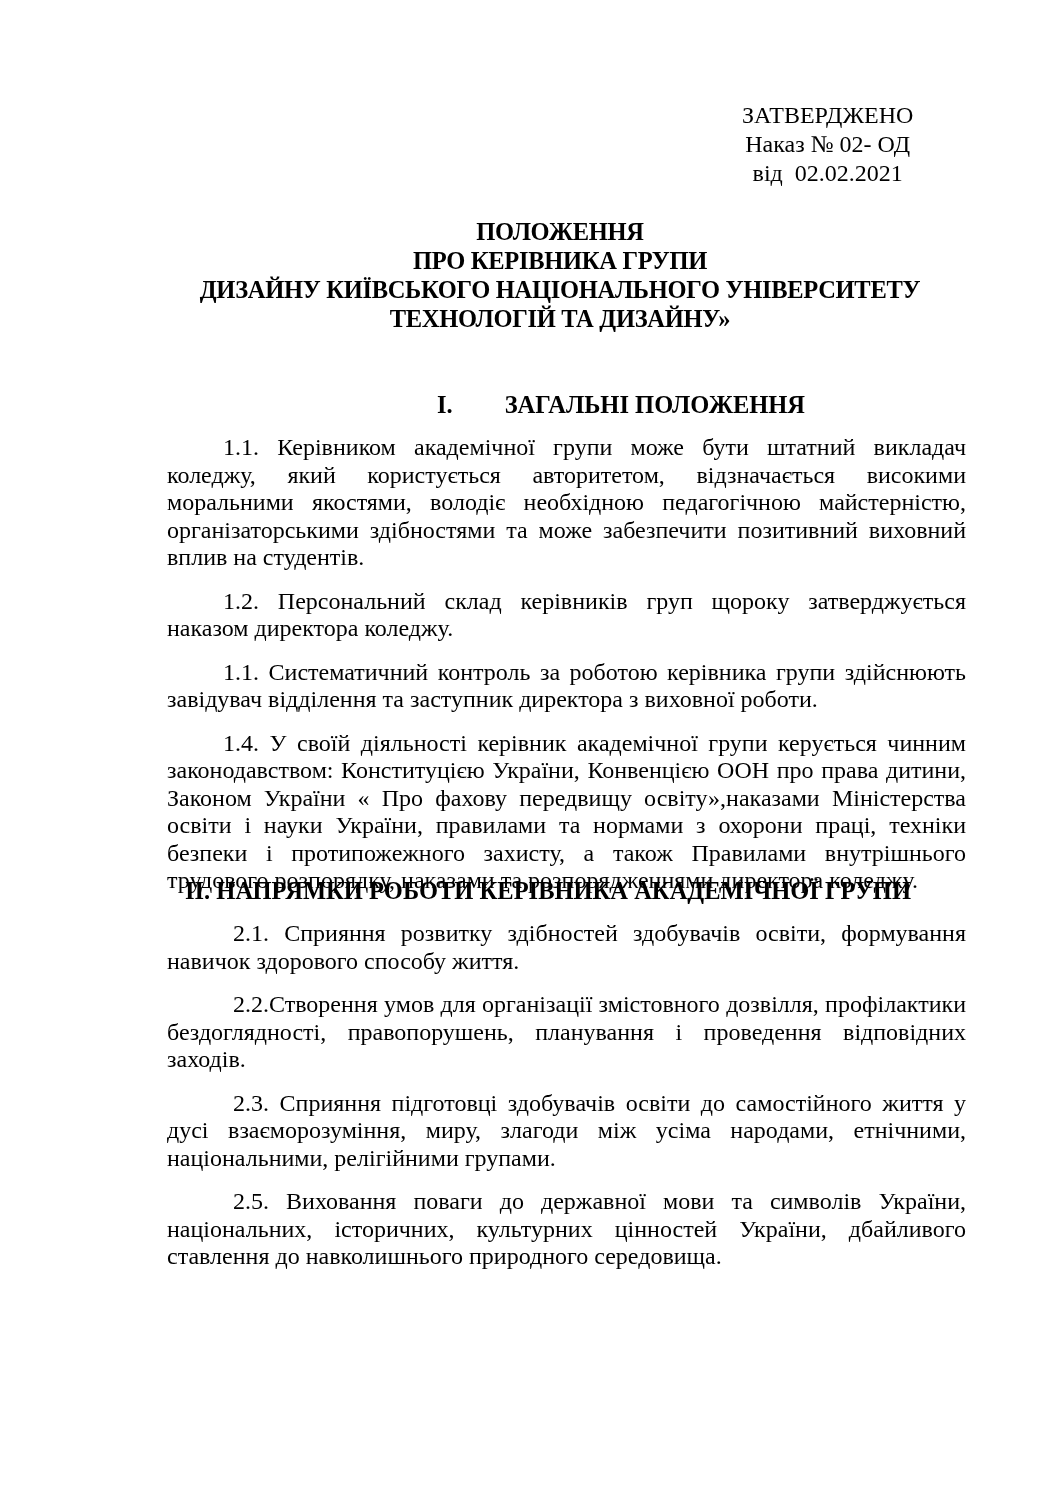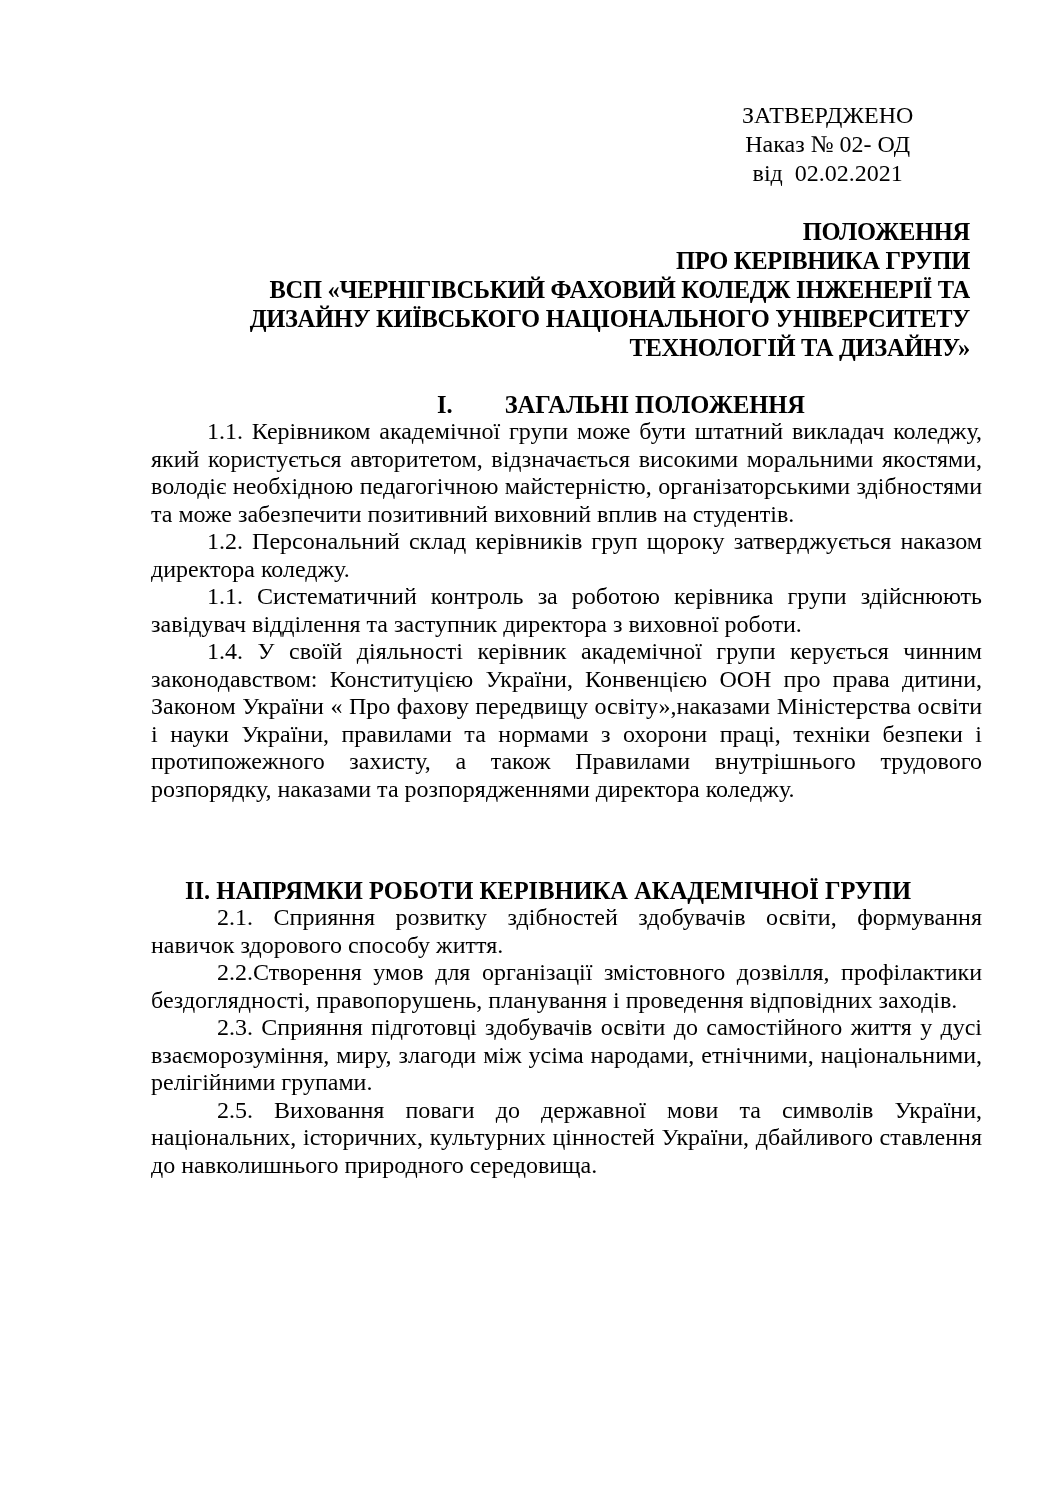"ПОЛОЖЕННЯ" .title-block { text-align: right -> center }
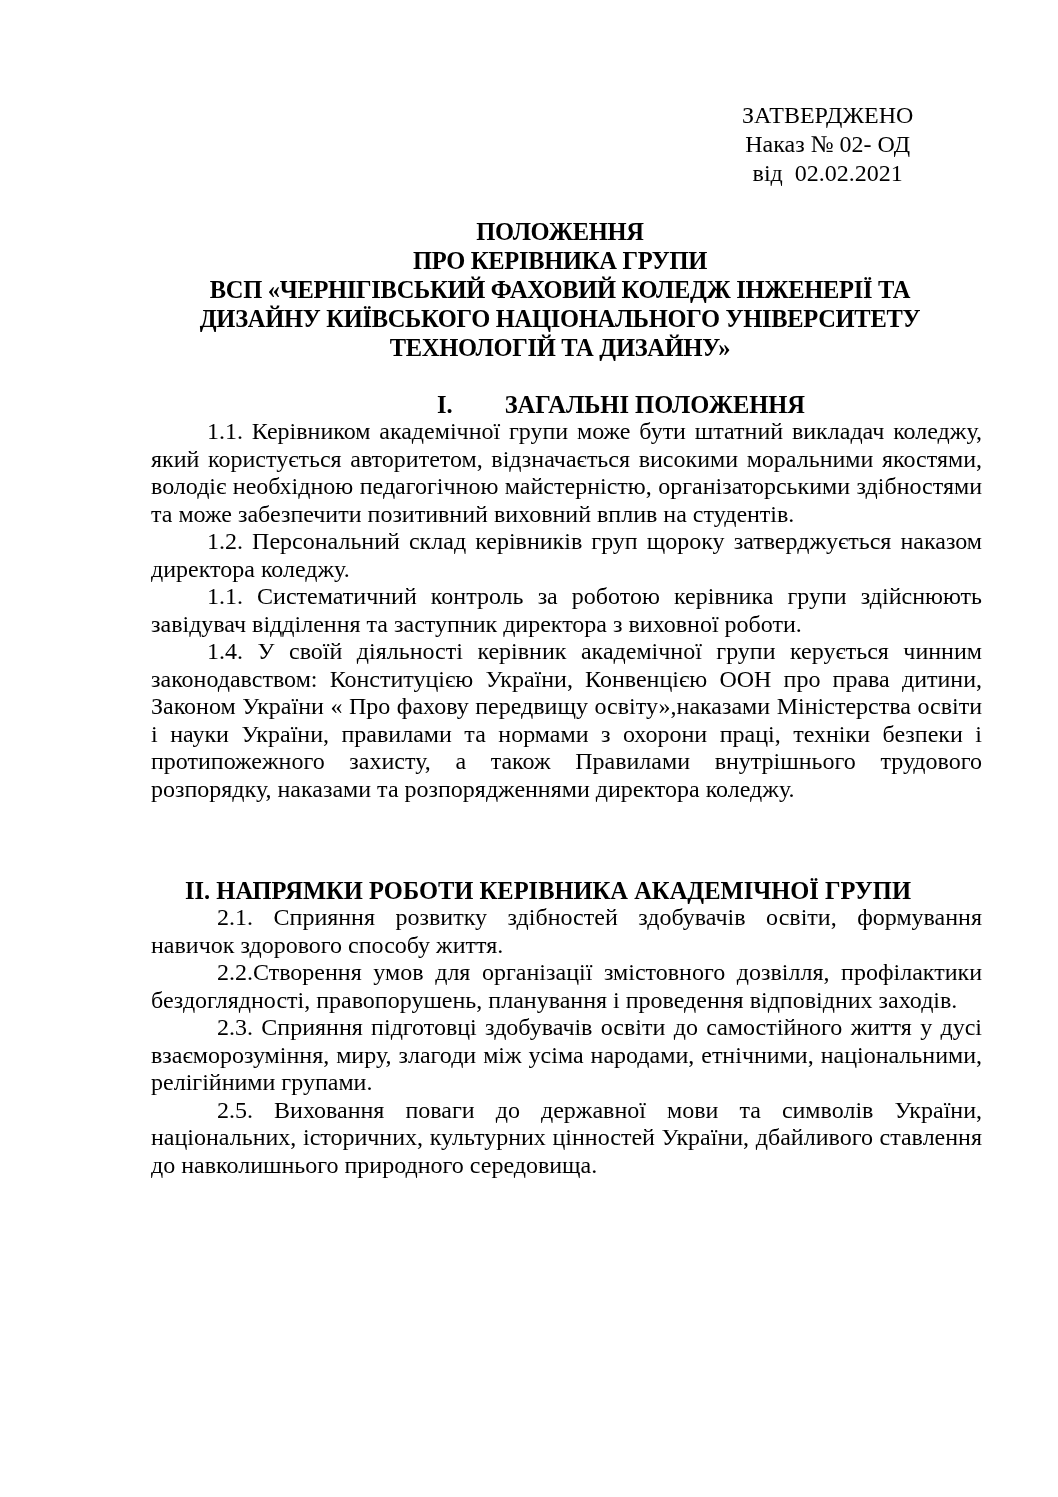"ВСП «ЧЕРНІГІВСЬКИЙ ФАХОВИЙ КОЛЕДЖ" div { html: <div>ВСП «ЧЕРНІГІВСЬКИЙ ФАХОВИЙ КОЛЕДЖ ІНЖЕНЕРІЇ ТА</div> -> none }
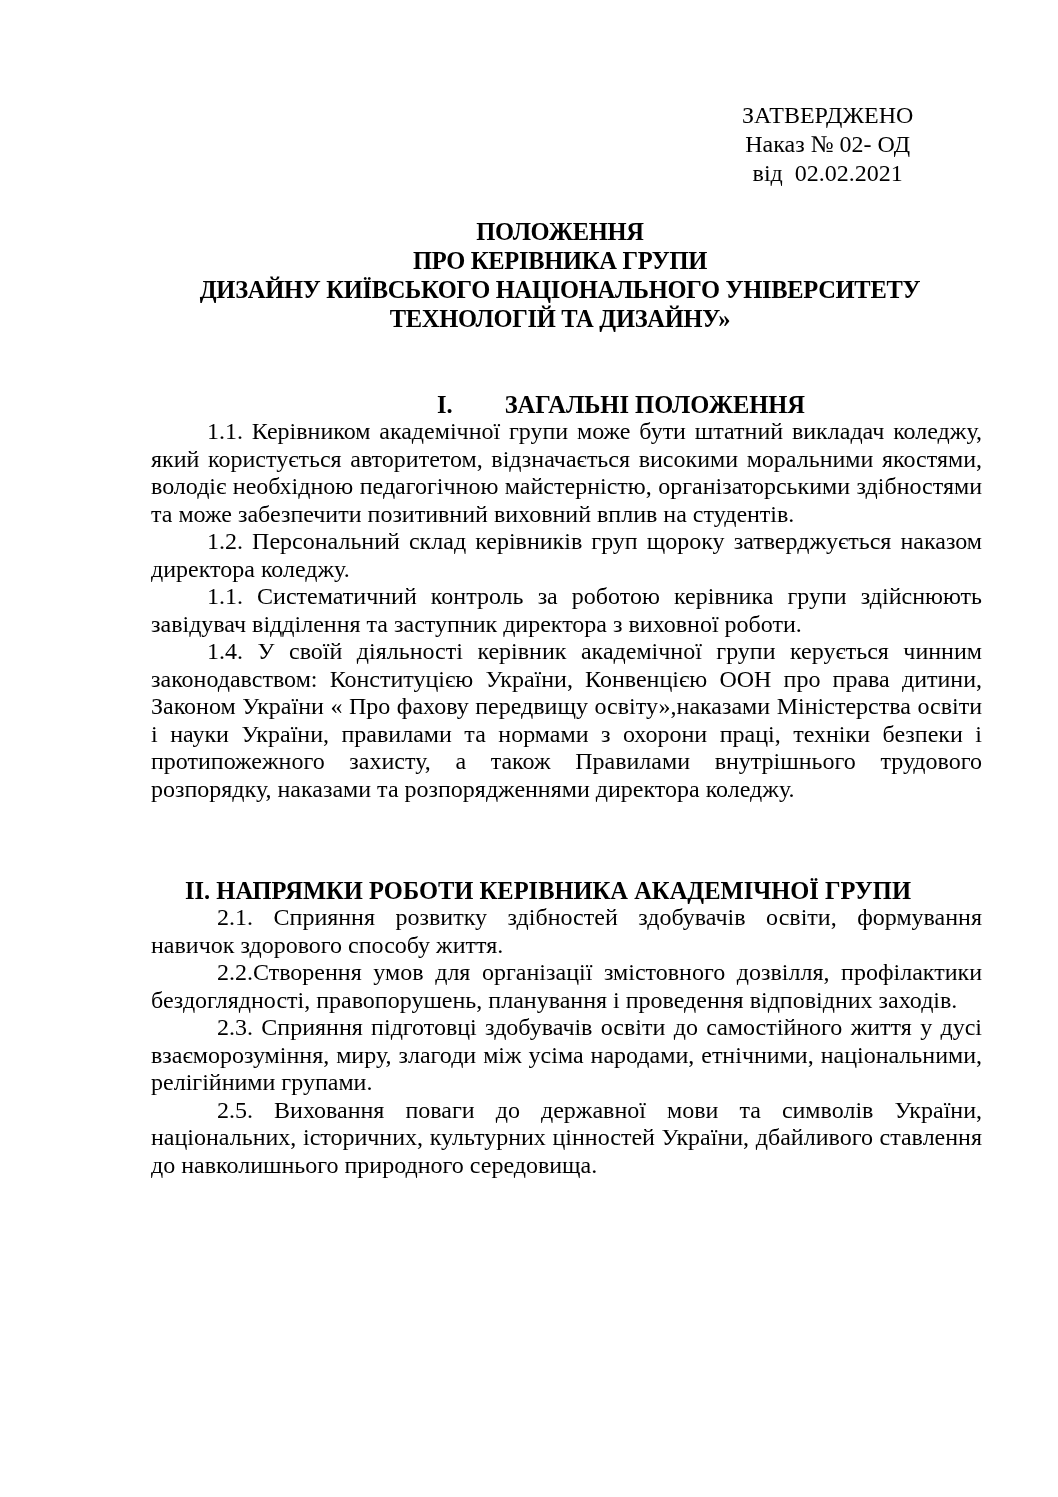"1.1. Керівником академічної групи може" .para { margin: 0 -> 16px }
